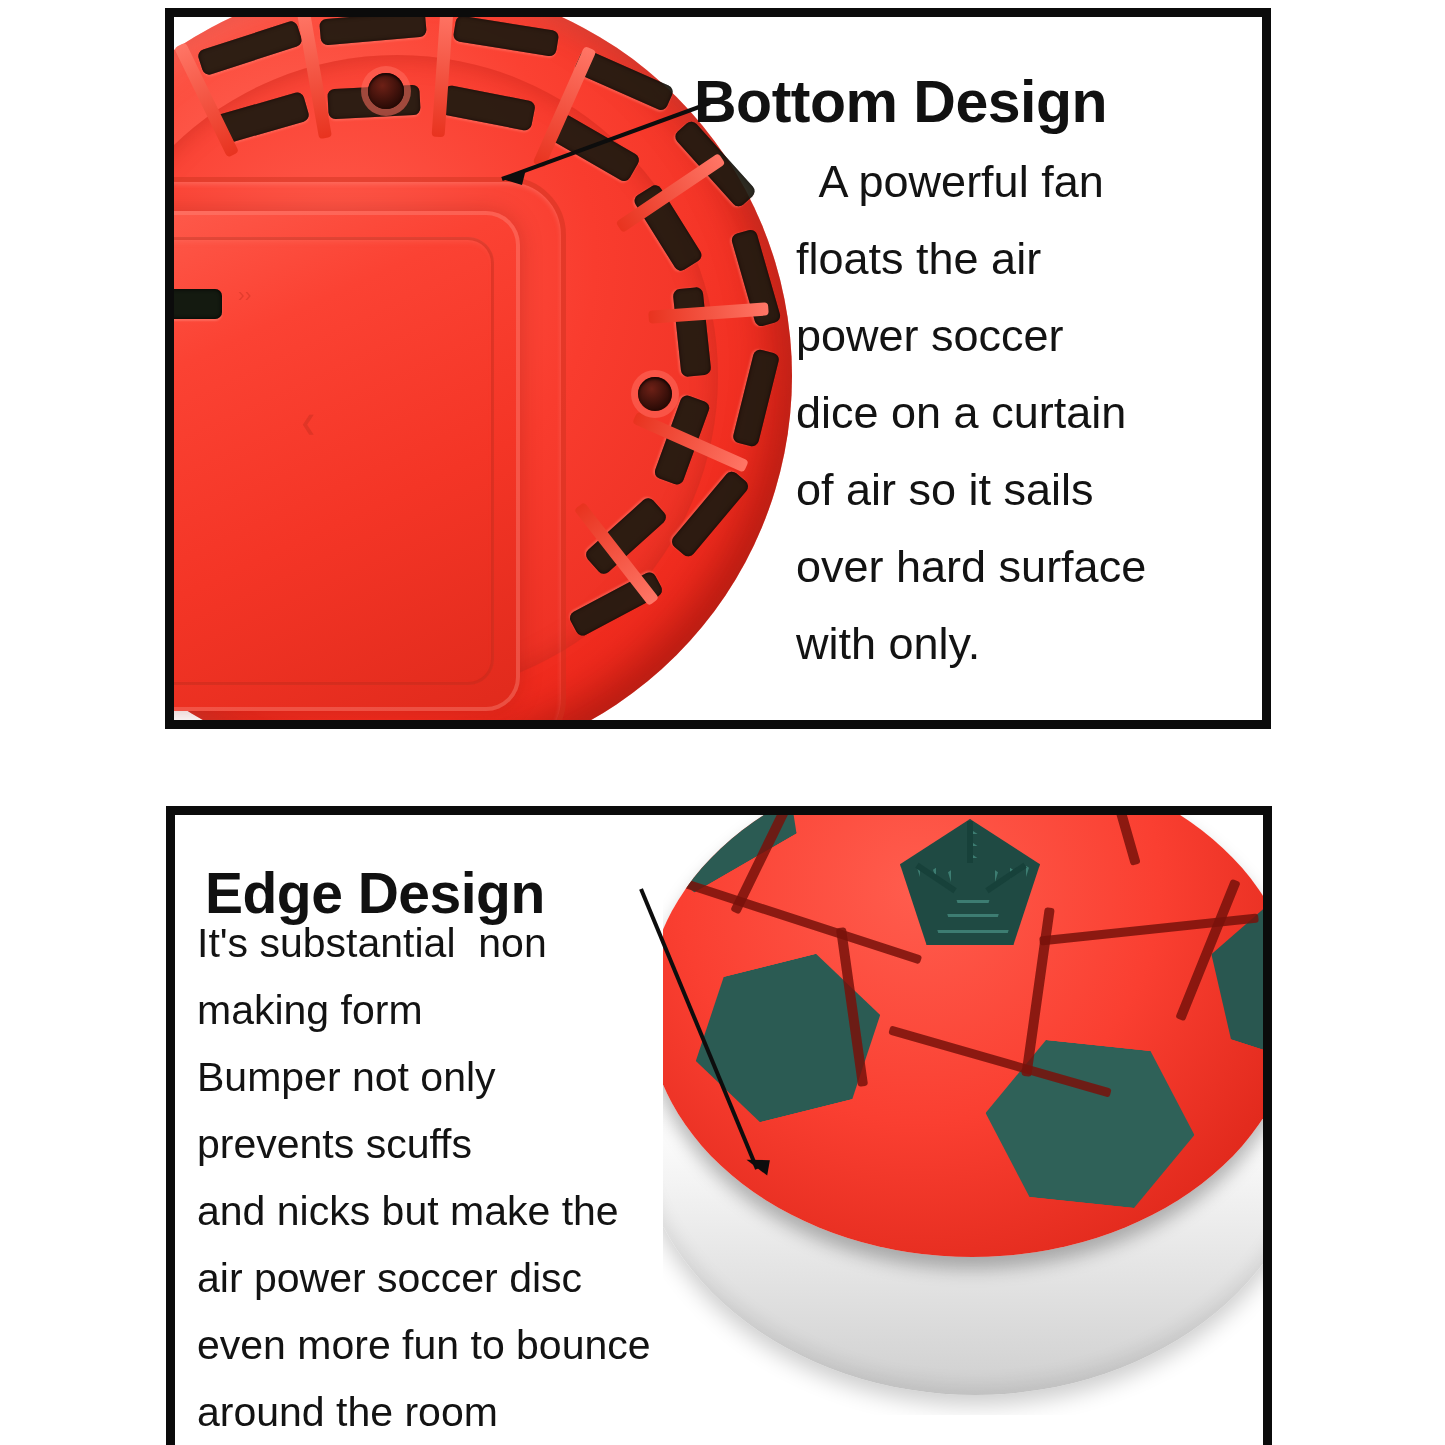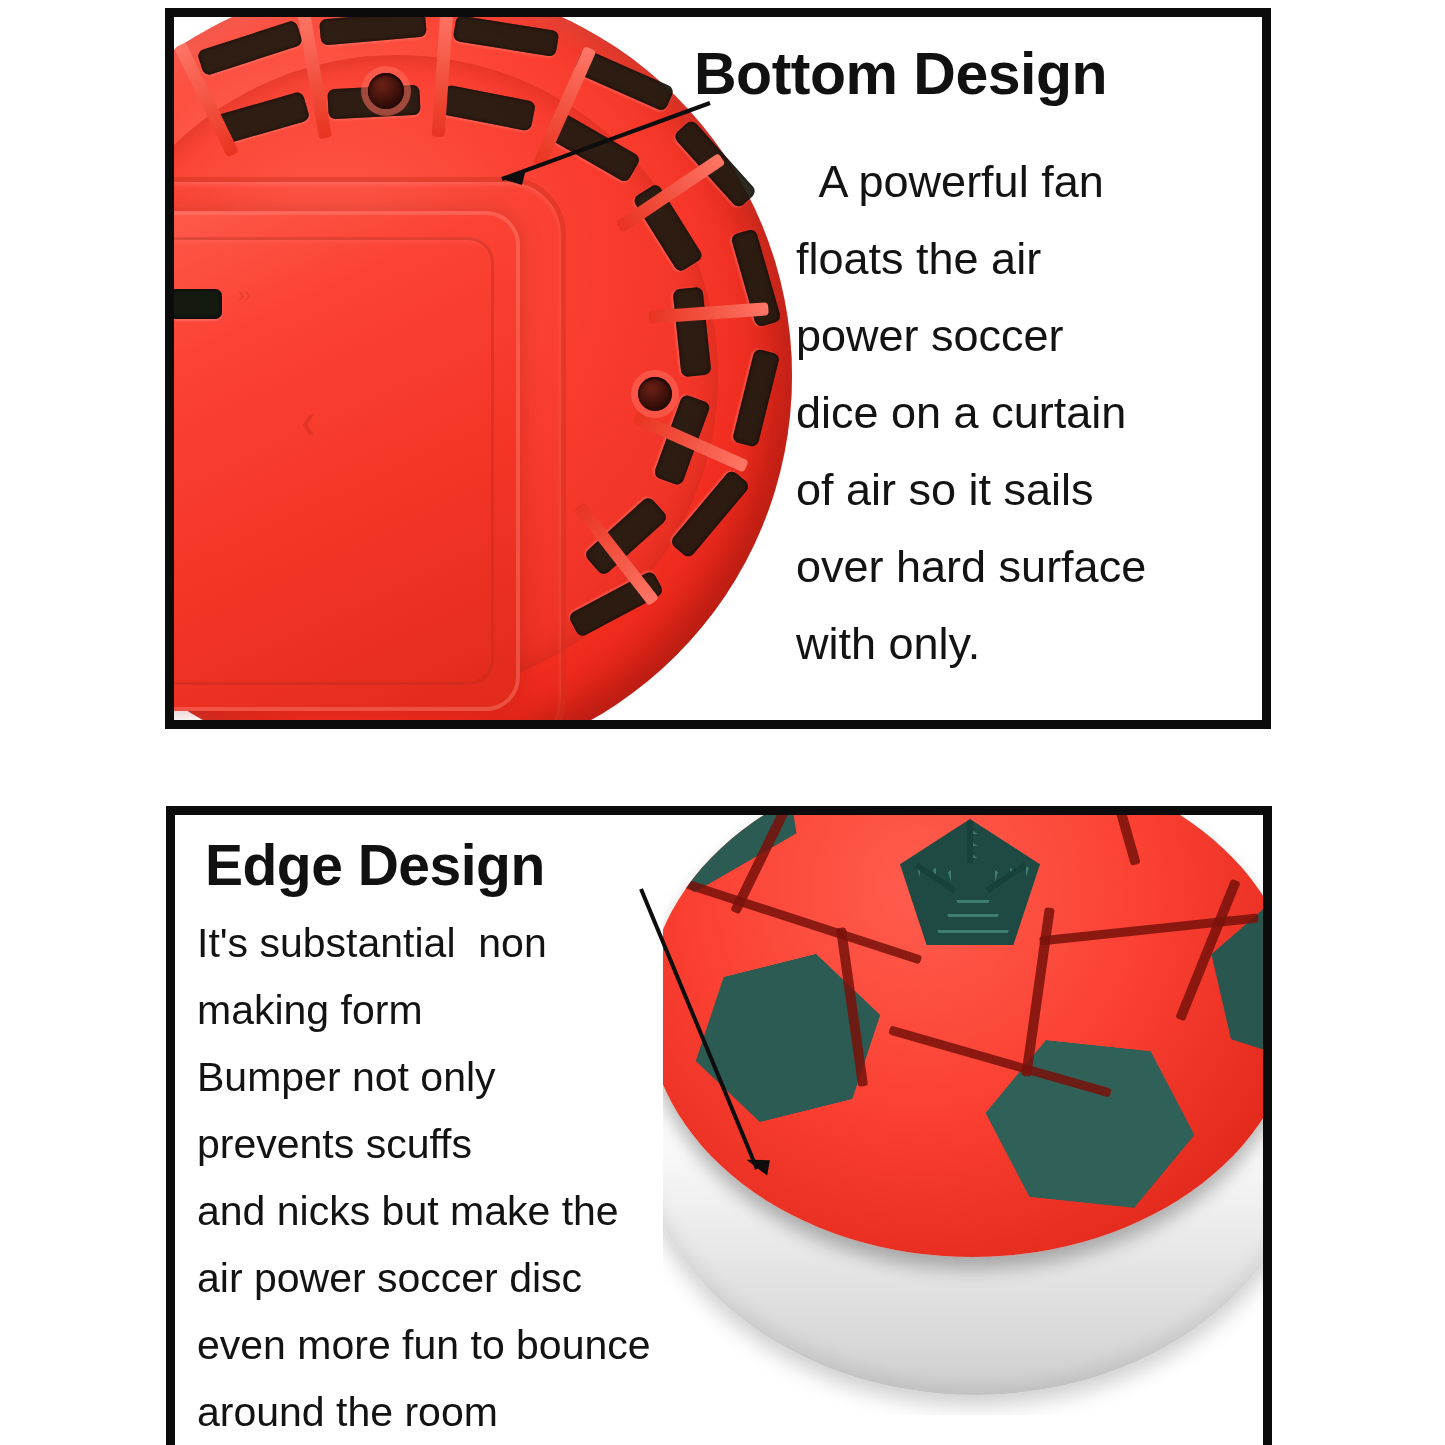"Bottom Design" .heading { margin-top: none -> 28px }
